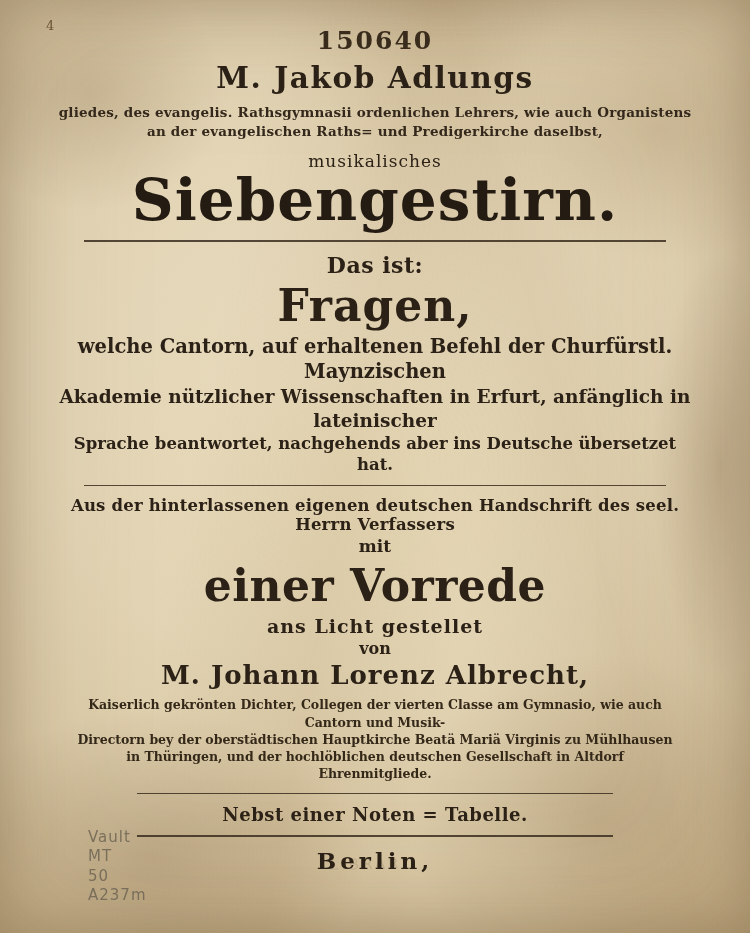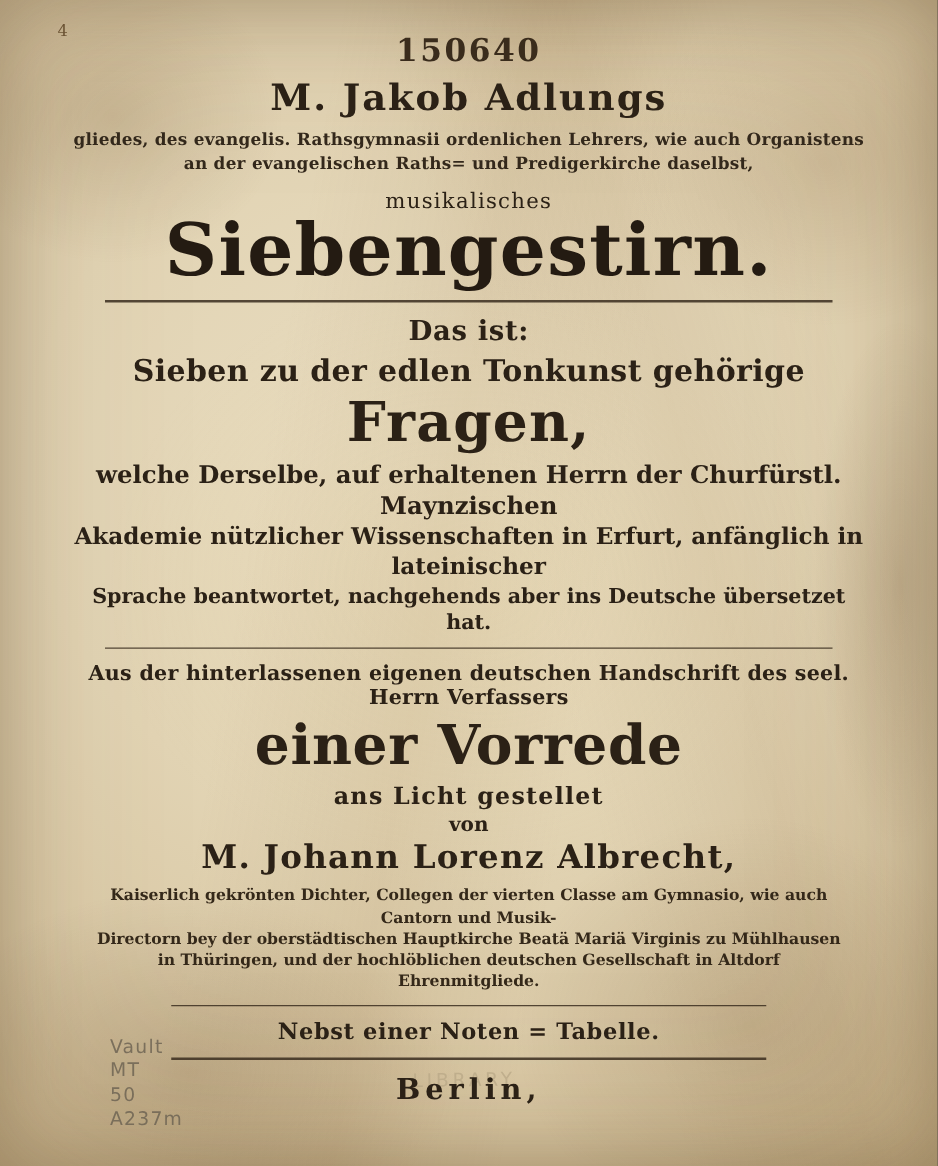"Sieben zu der edlen Tonkunst" div.line-sieben { html: <div>Sieben zu der edlen Tonkunst gehörige</div> -> none }
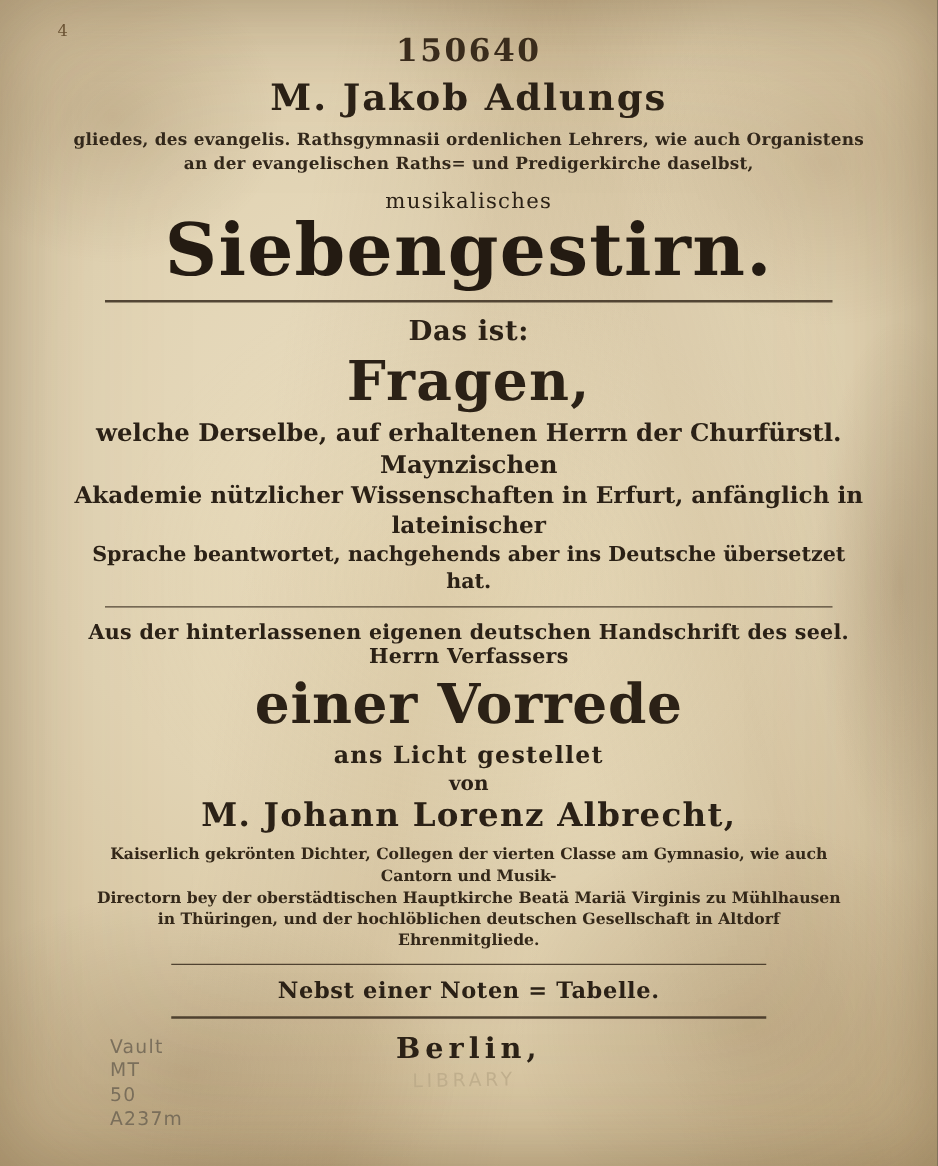"welche Derselbe, auf erhaltenen Herrn" div.l1 { text: Derselbe, auf erhaltenen Herrn -> Cantorn, auf erhaltenen Befehl }
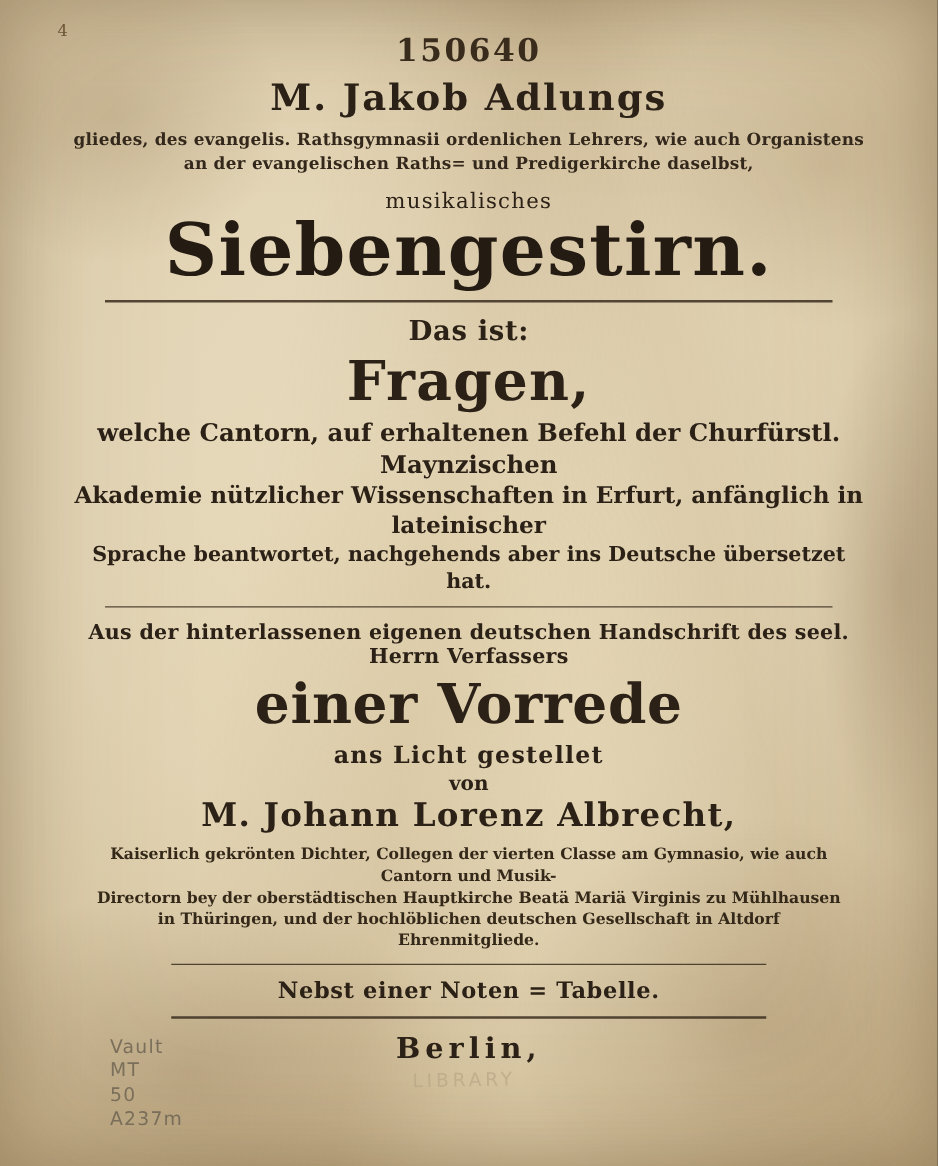"mit" div.mit { html: none -> <div>mit</div> }
